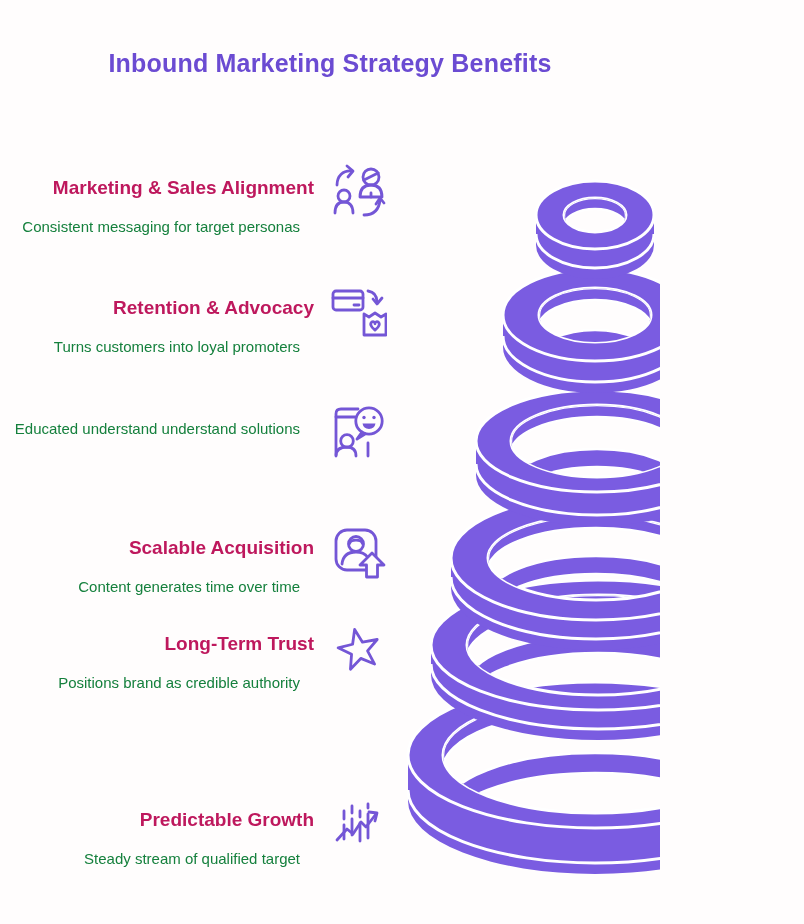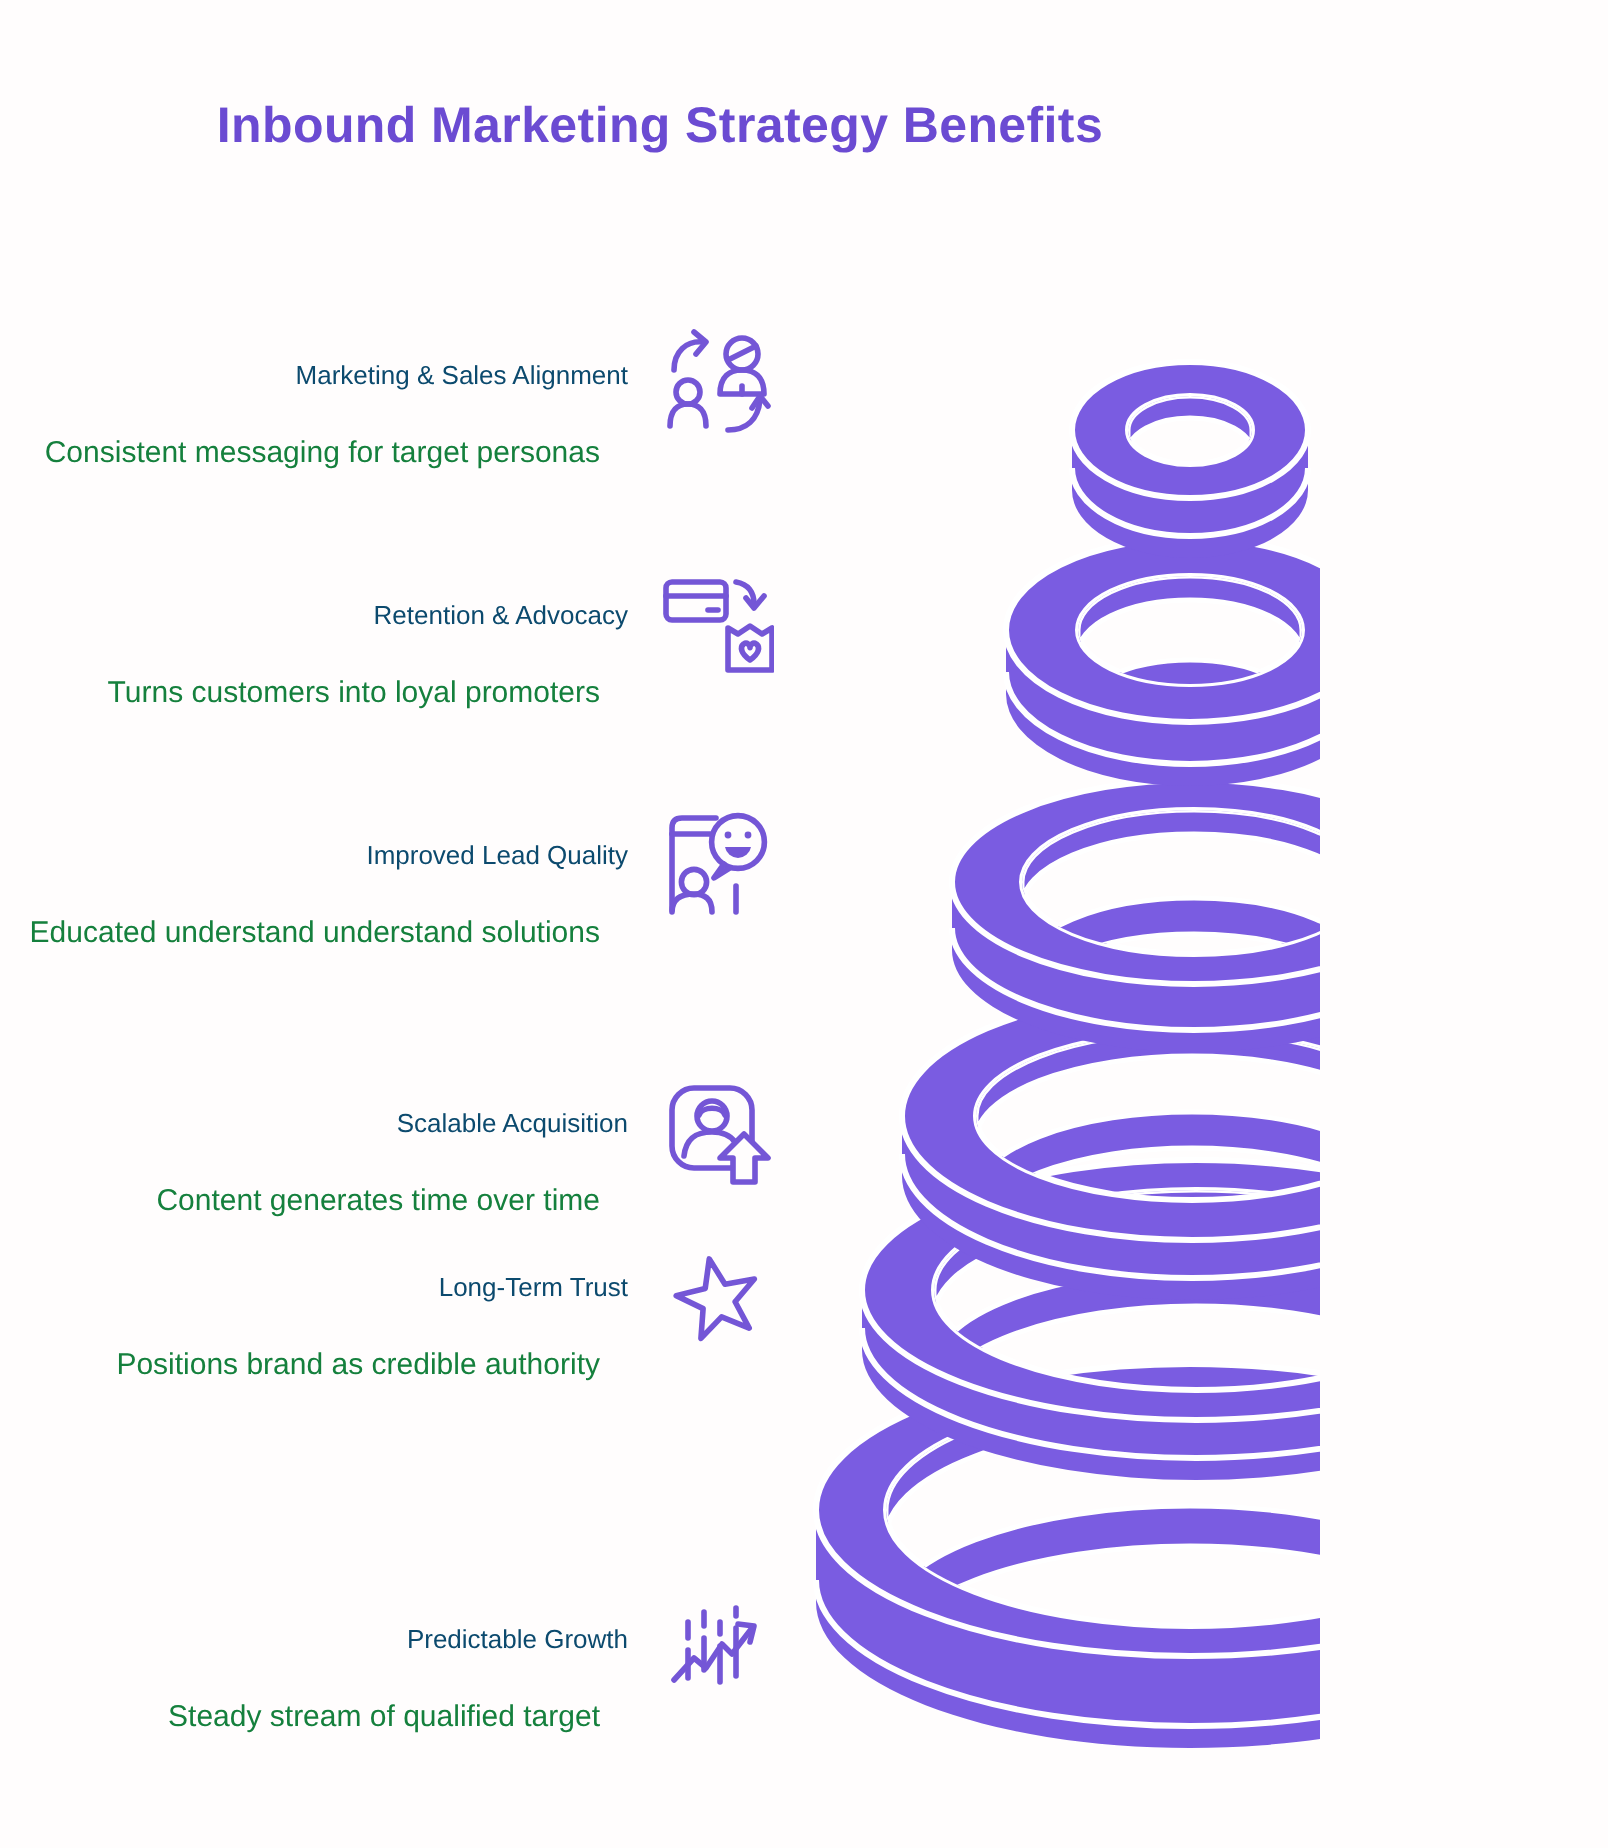"Marketing & Sales Alignment" .item h3 { color: #0c4a6e -> #be185d; font-size: 13px -> 19px; font-weight: normal -> bold }
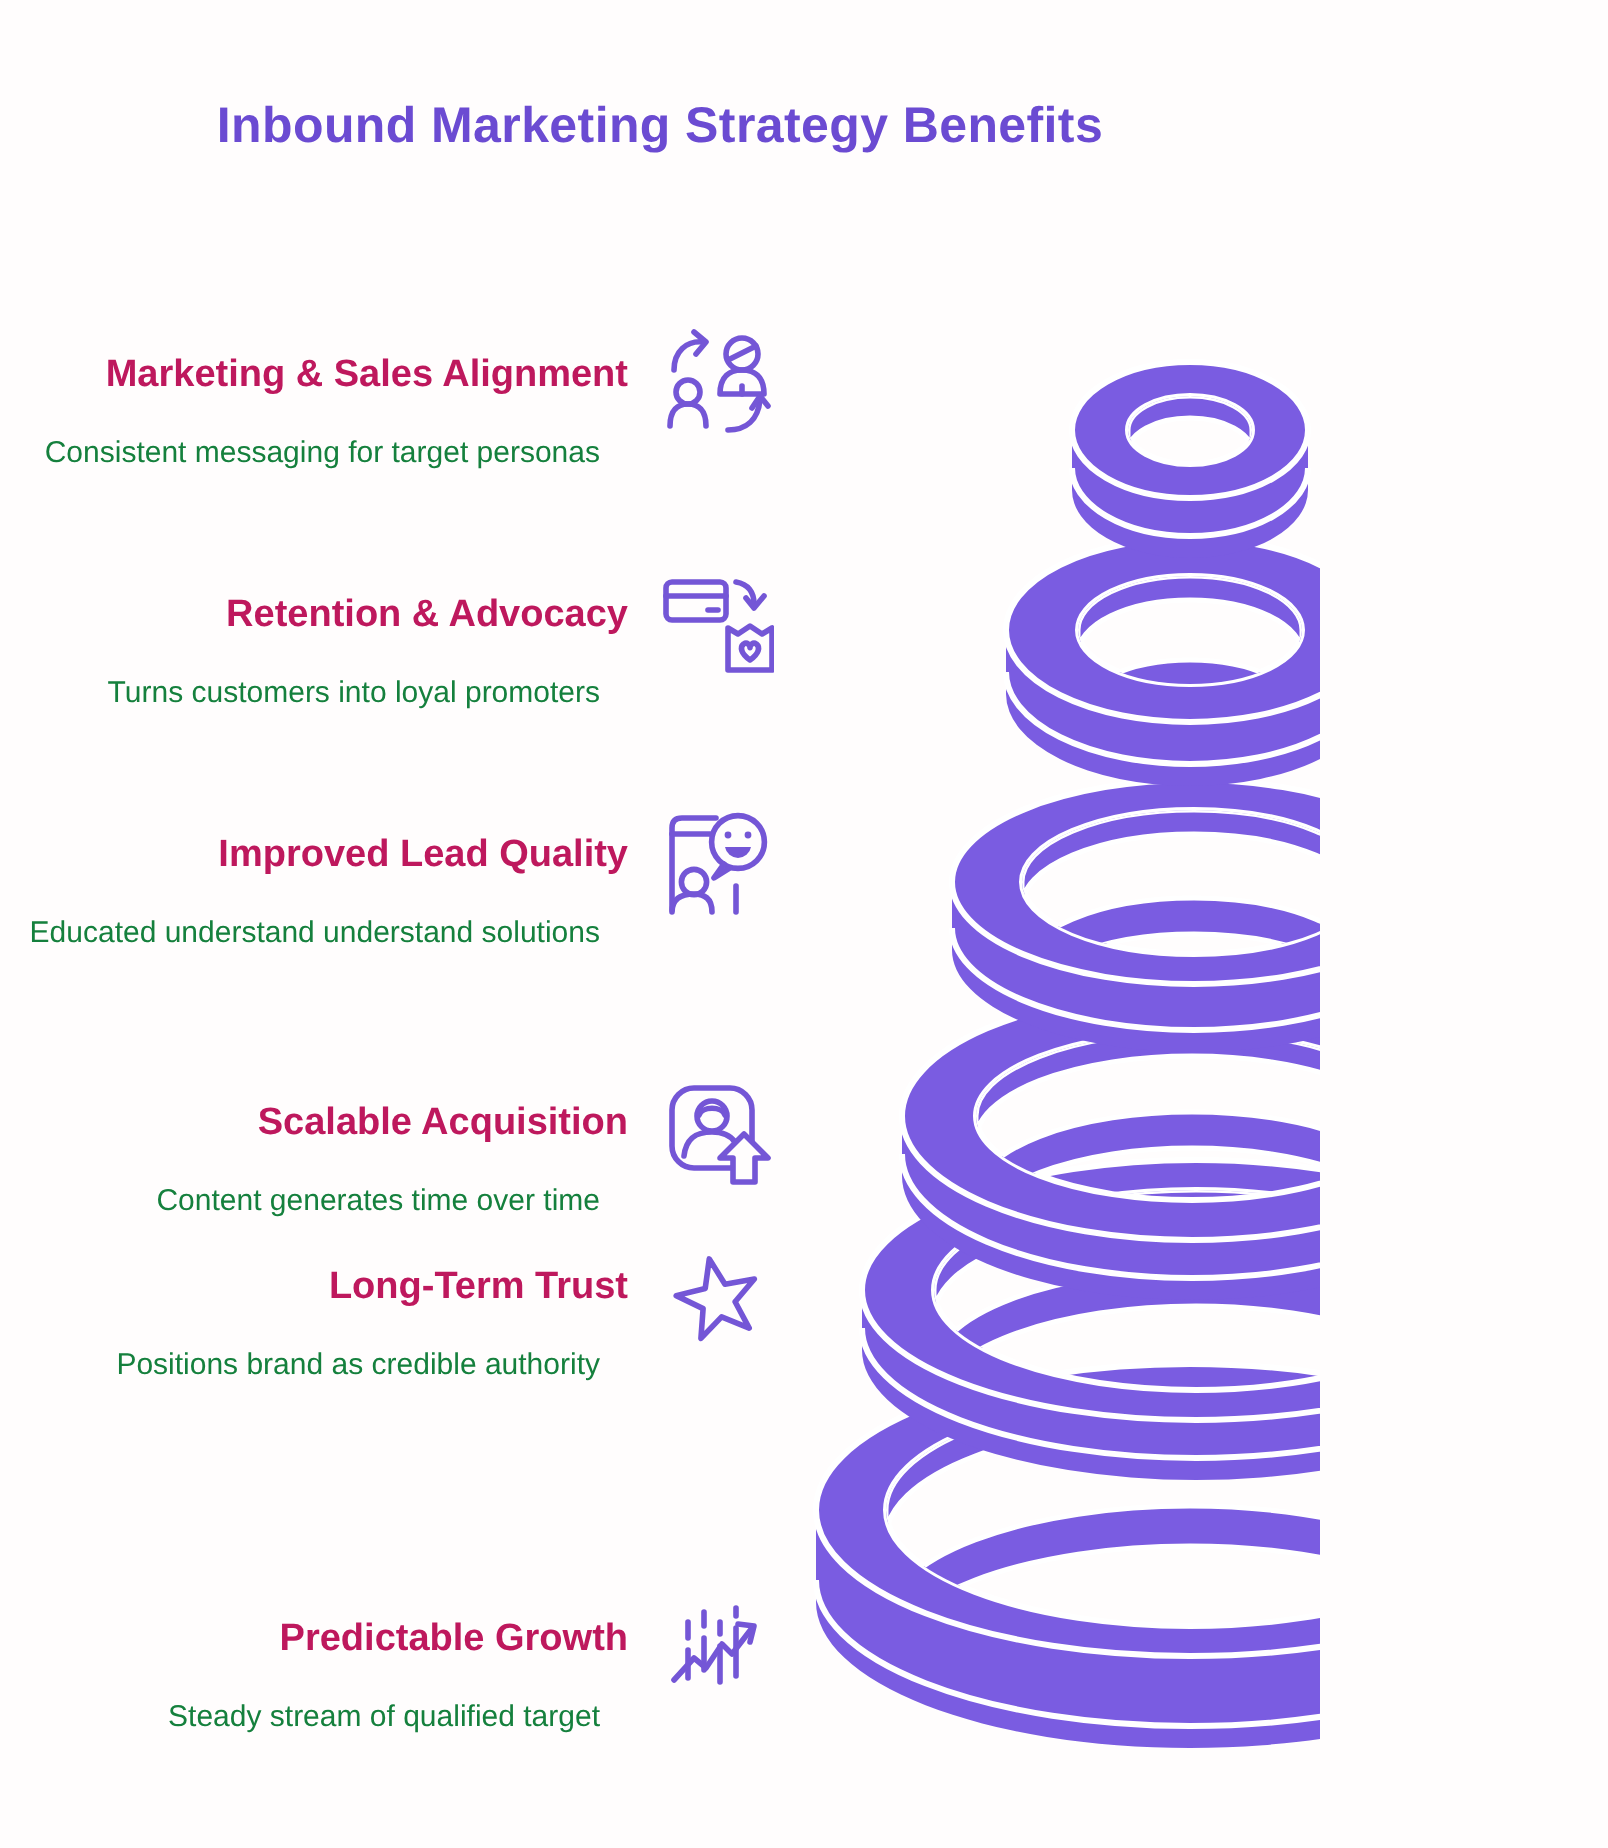"Improved Lead Quality" h3 { html: <h3>Improved Lead Quality</h3> -> none }
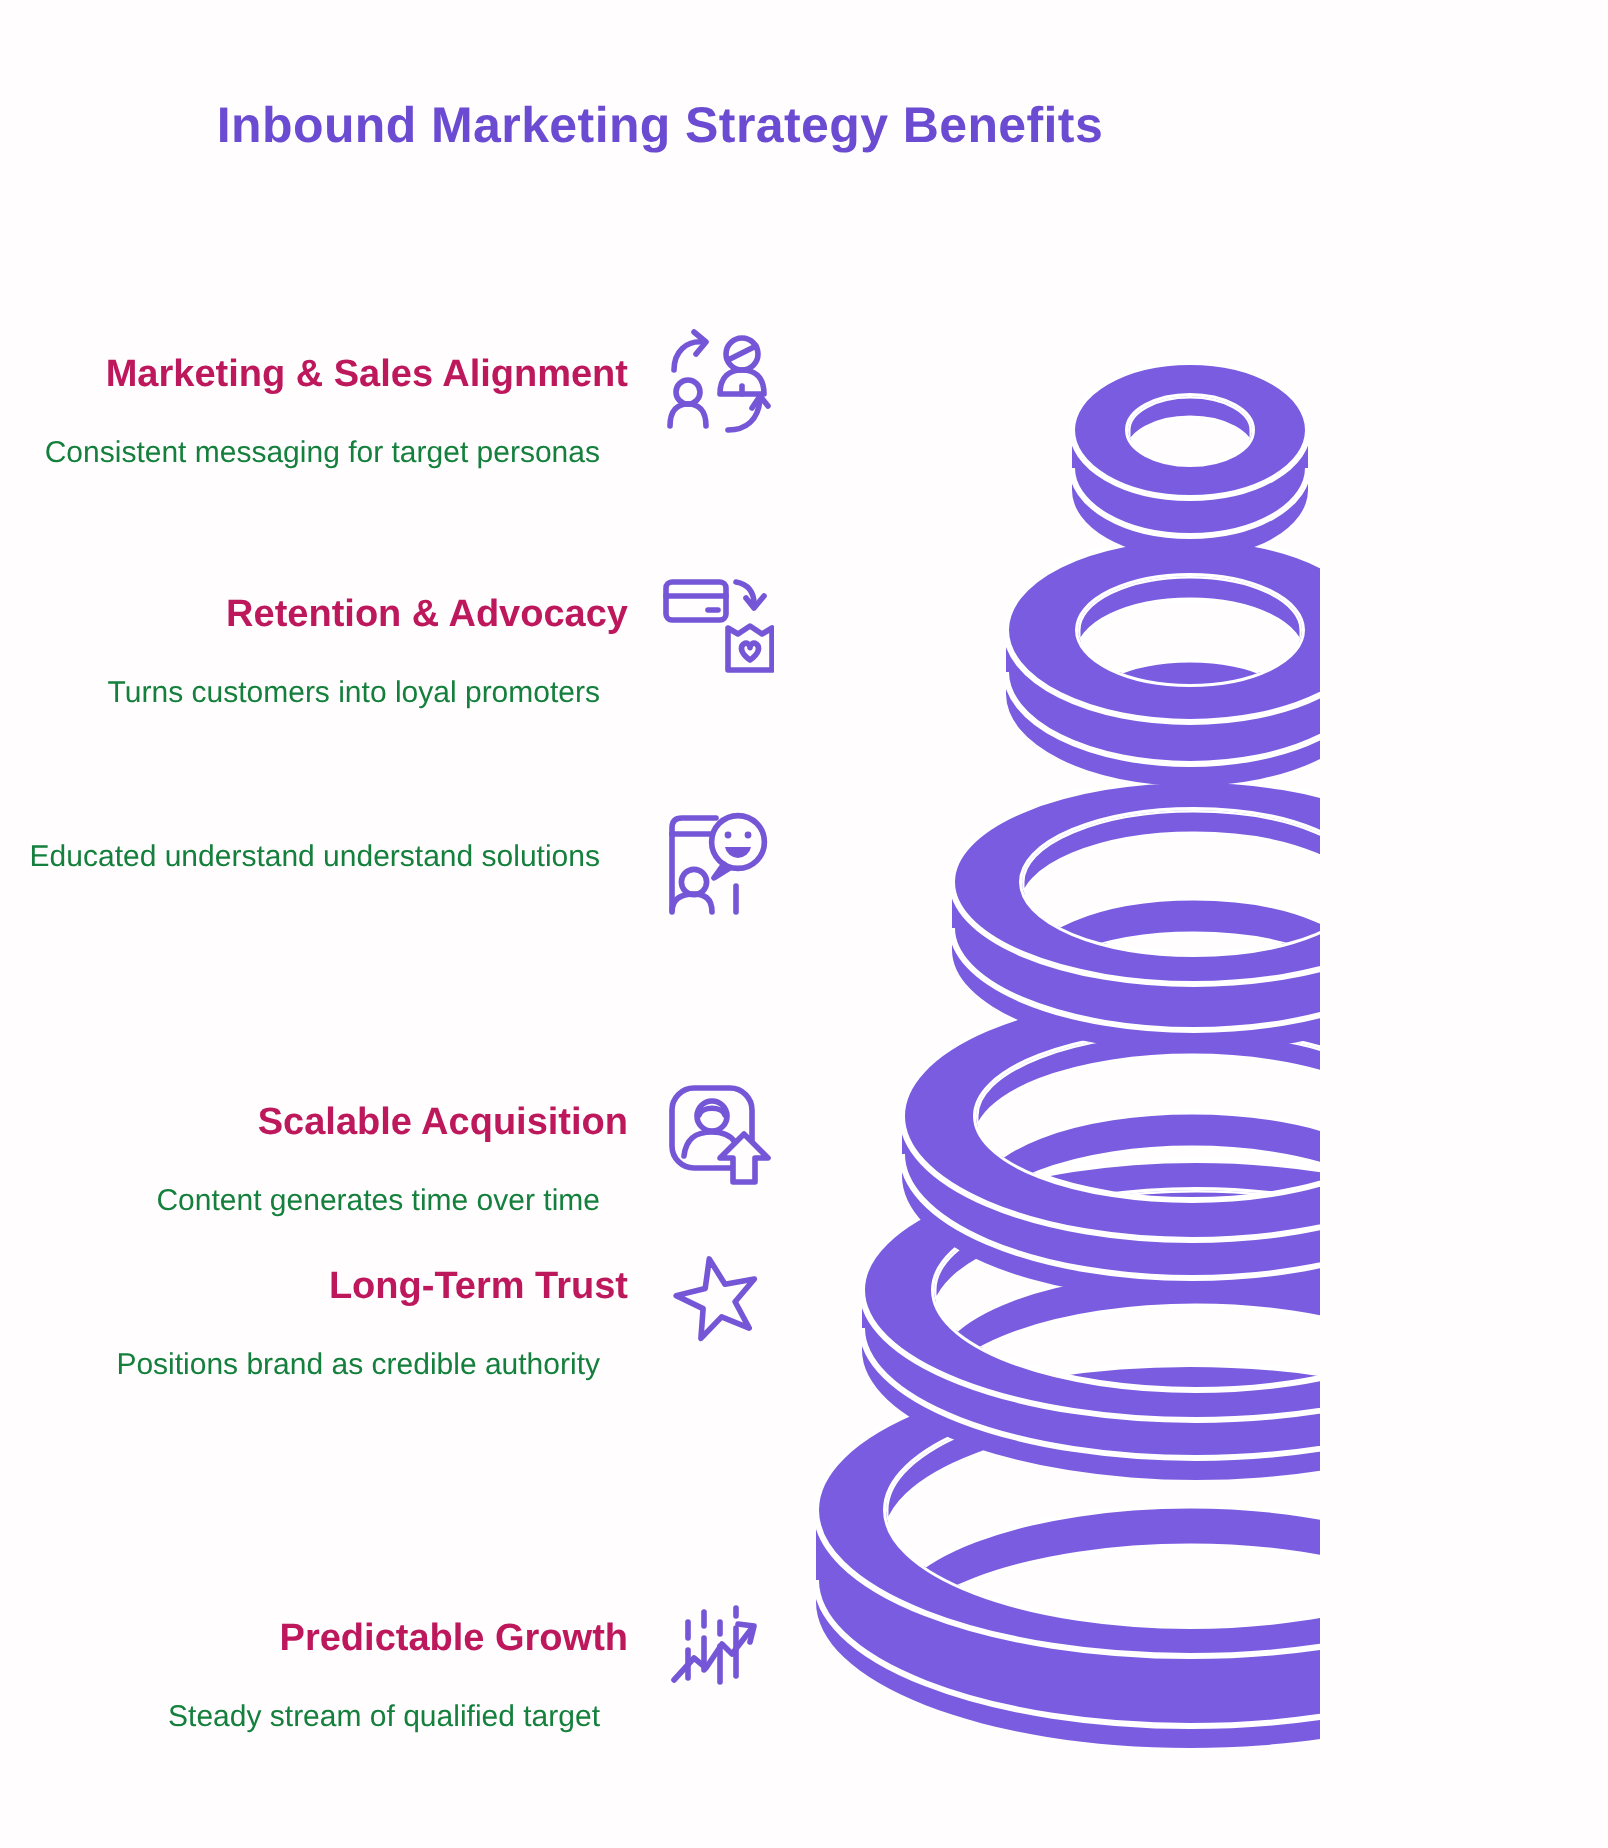"Scalable Acquisition" .r3 { top: 536px -> 522px }
